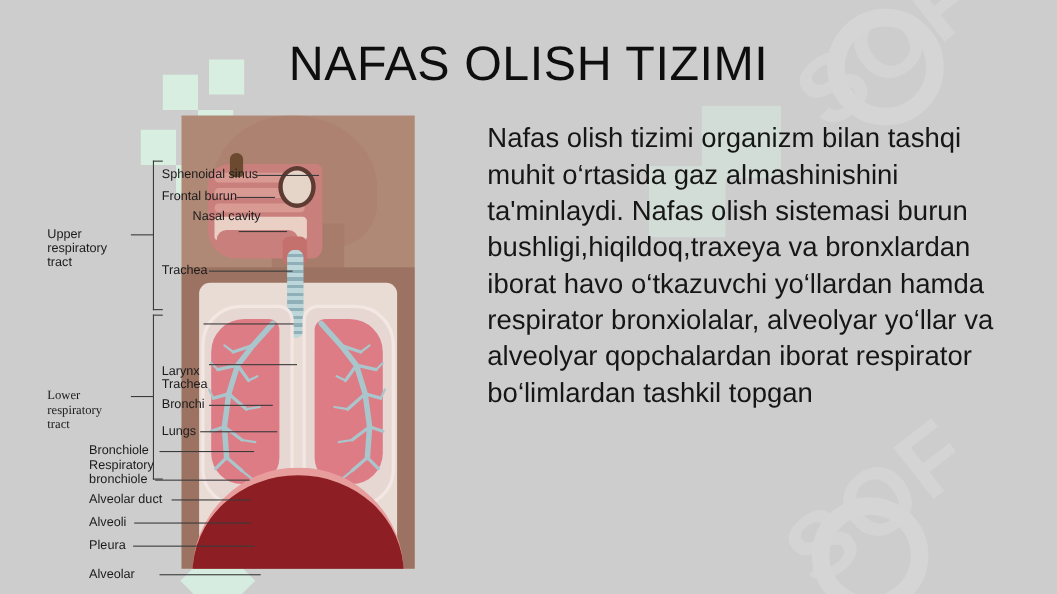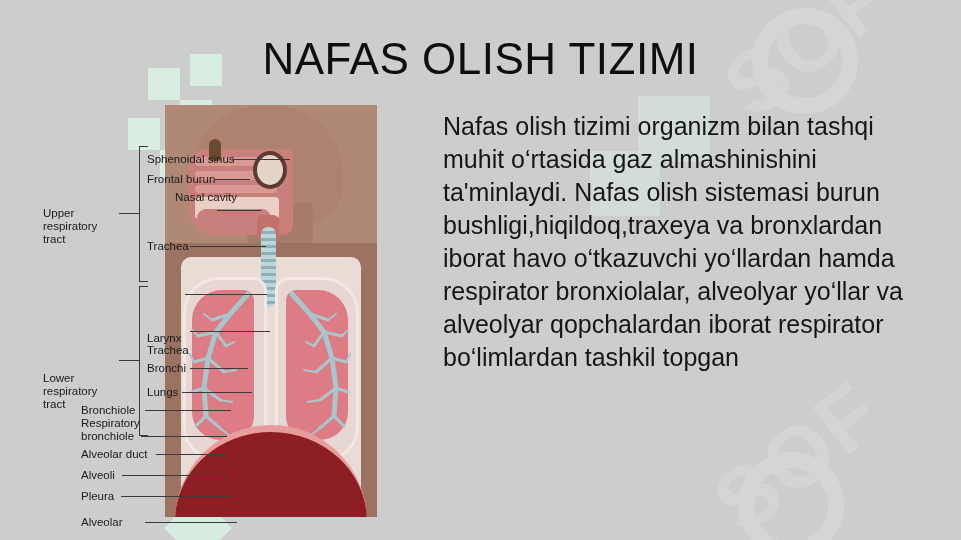"Lower" div.lbl { font-family: none -> Liberation Serif, serif; top: 272px -> 254px }
